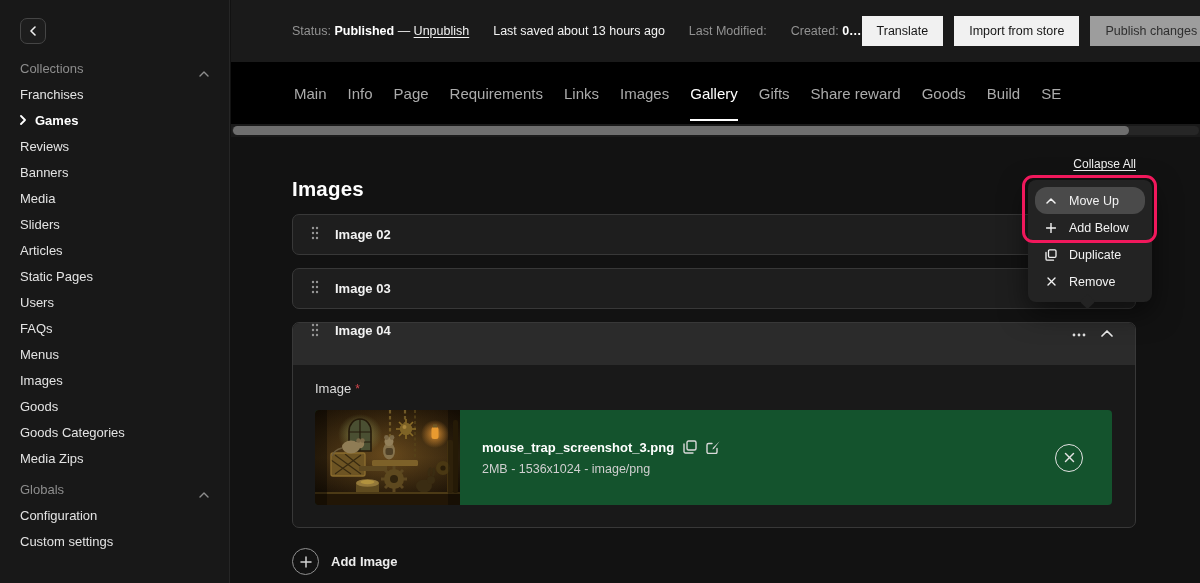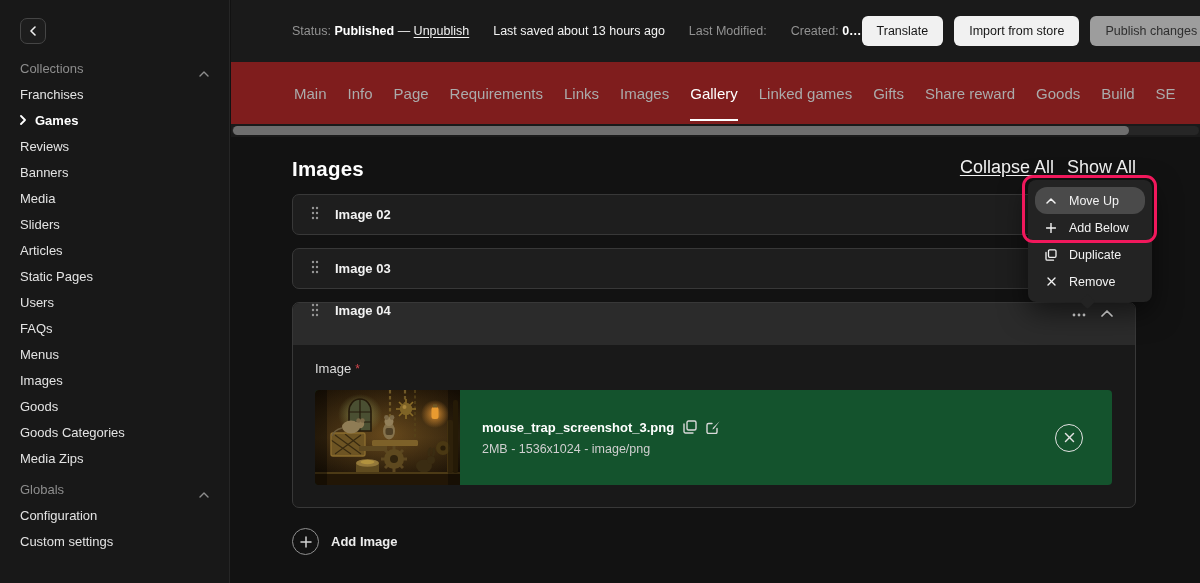"Translate" .btn { border-radius: 6px -> 0 }
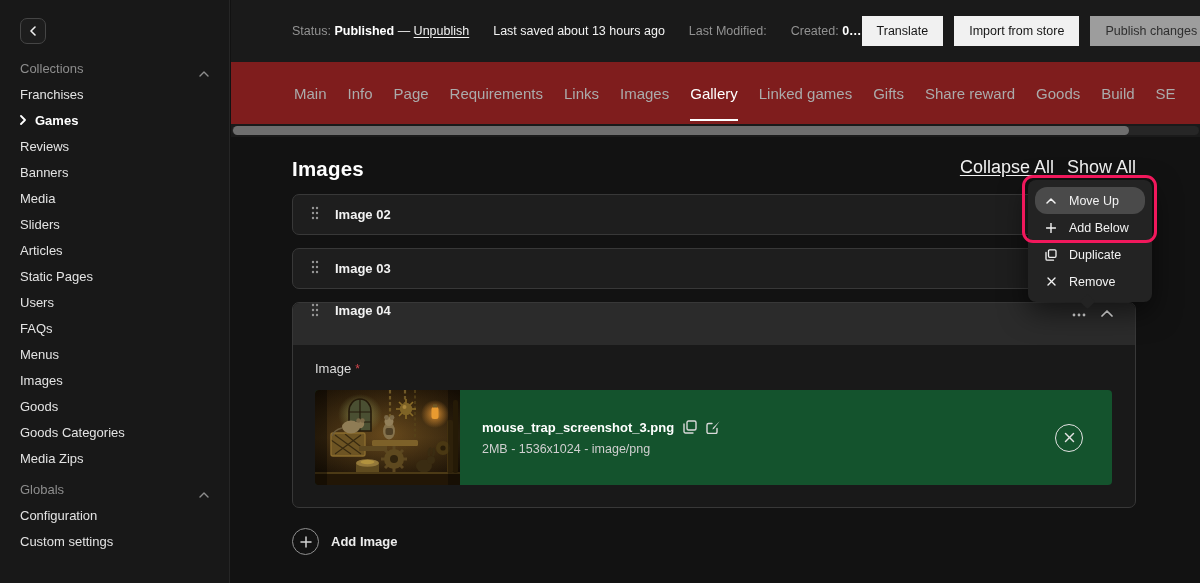"Main" .tabsbar { background: #7f1d1d -> #000000 }
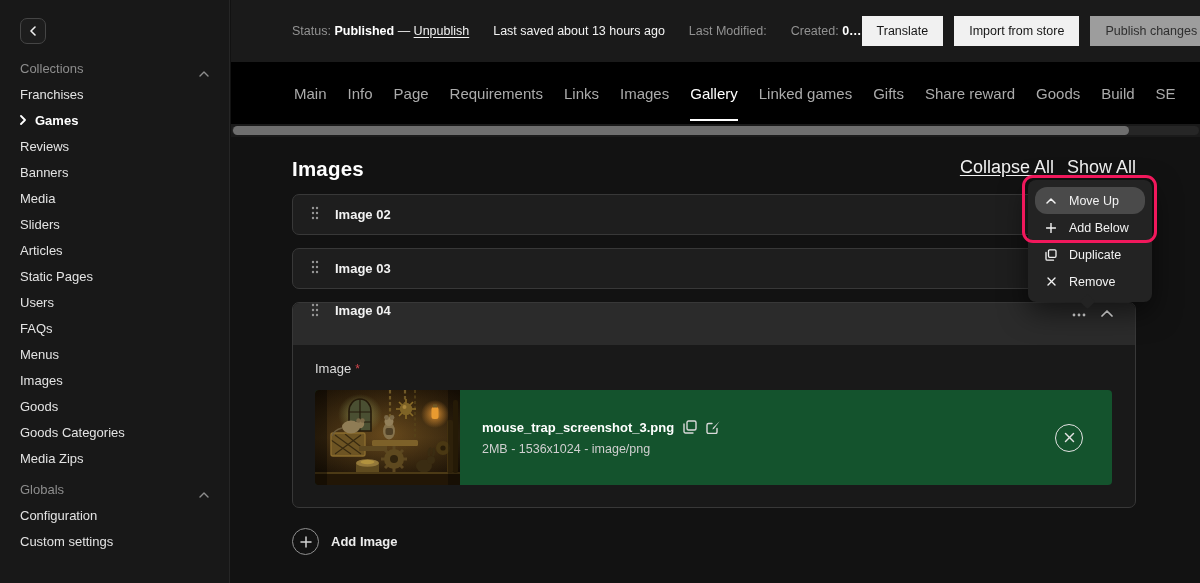"Linked games" span.tab { html: <span>Linked games</span> -> none }
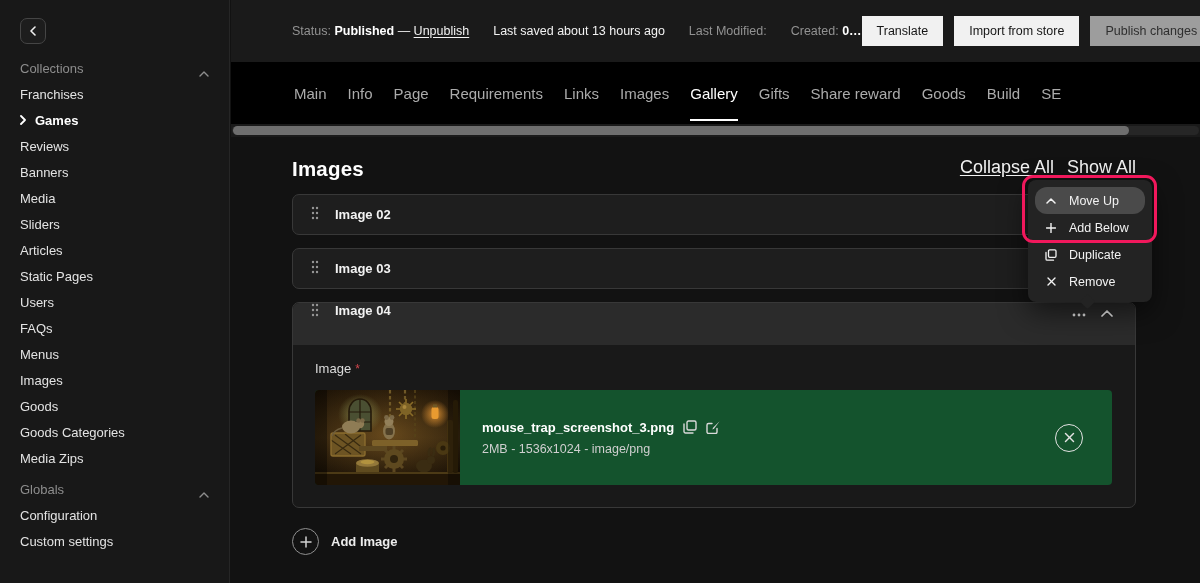"Collapse All" .head-links { flex-direction: none -> column; font-size: 18px -> 12px }
